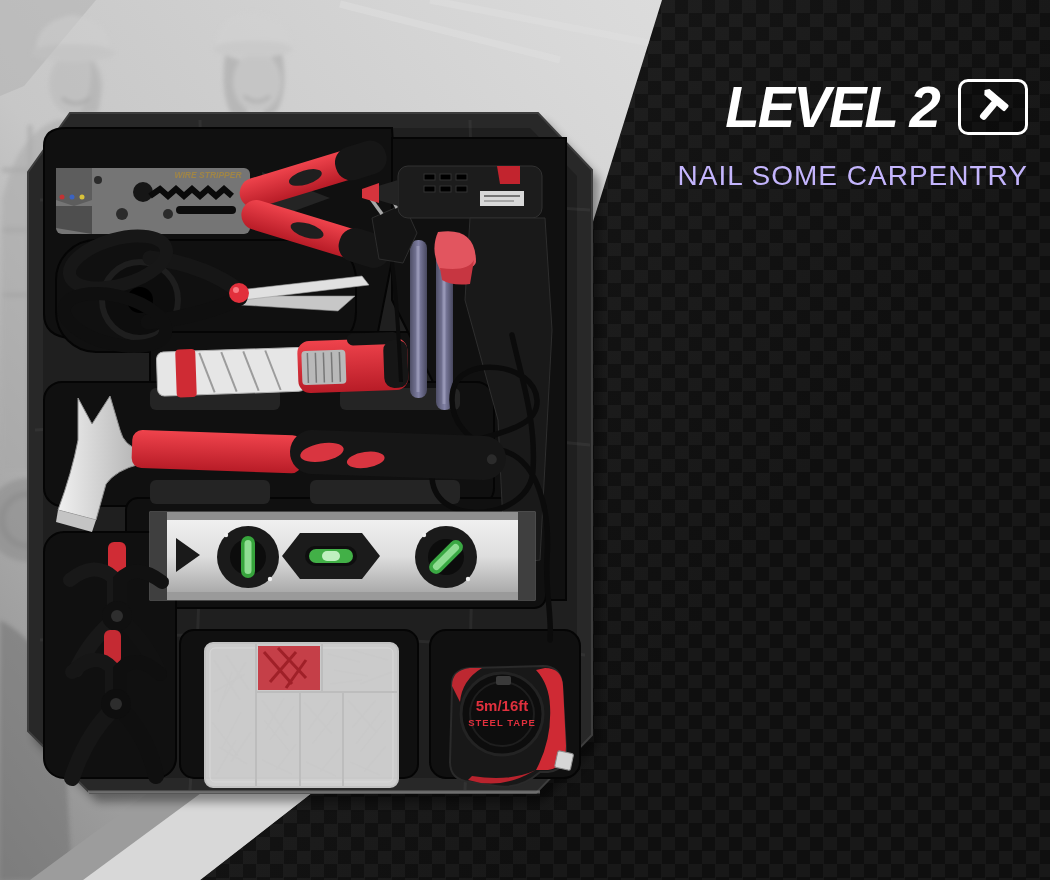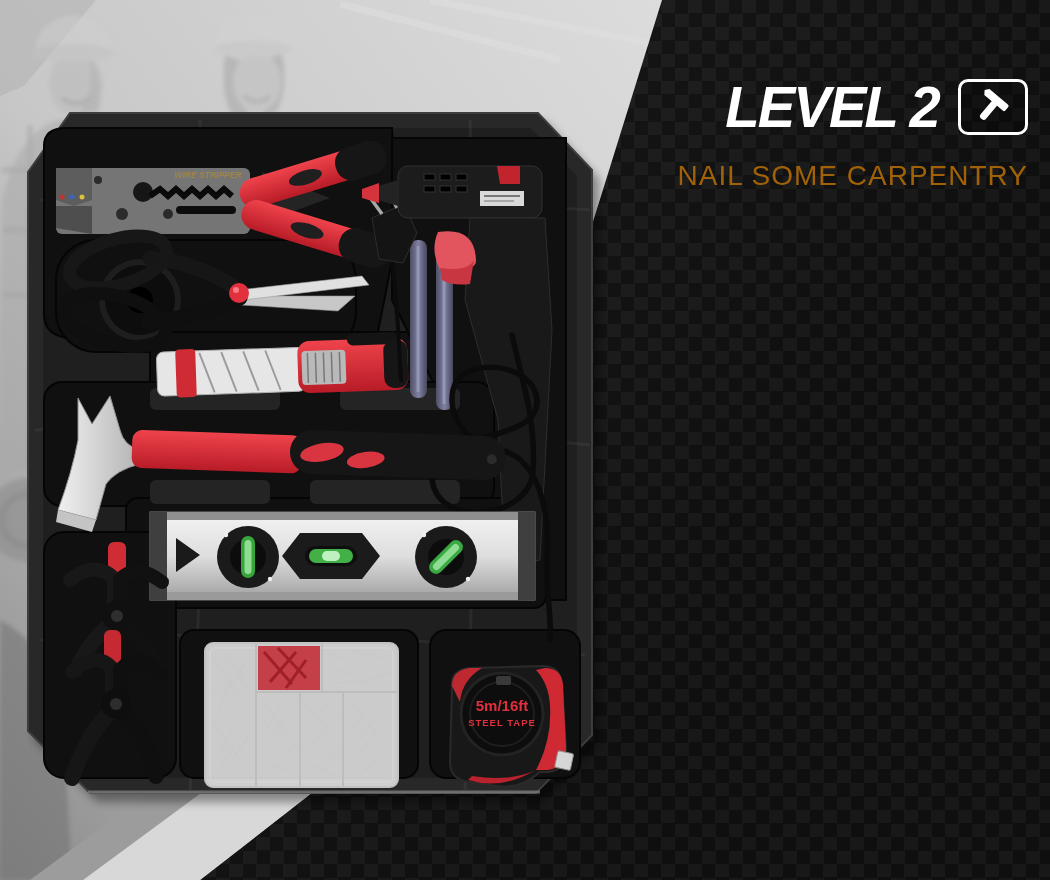"NAIL SOME CARPENTRY" .tagline { color: #a16207 -> #c4b5fd }
